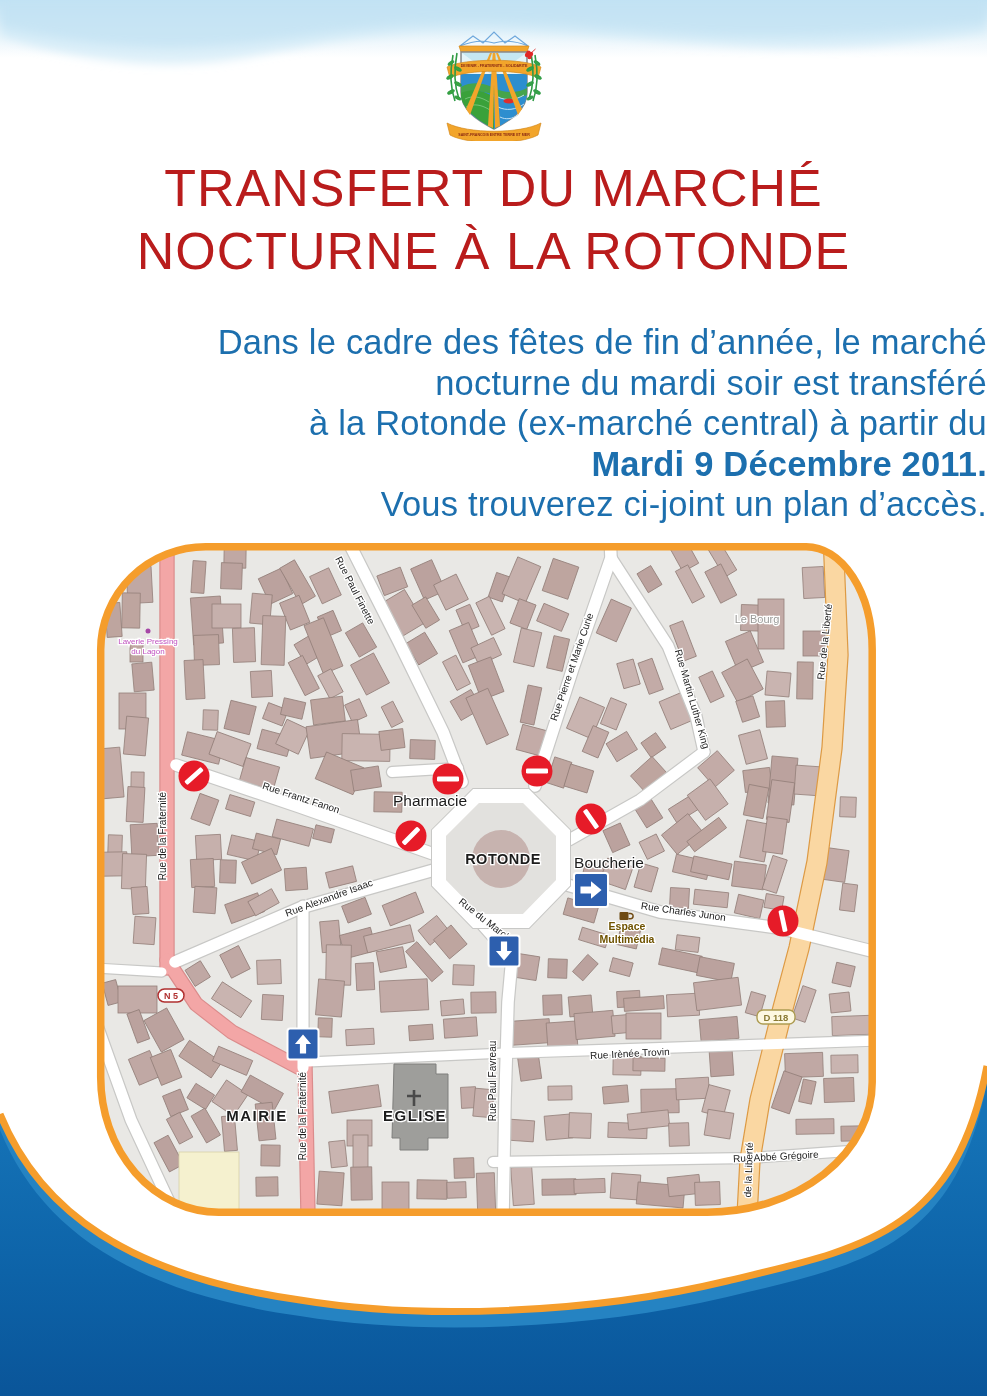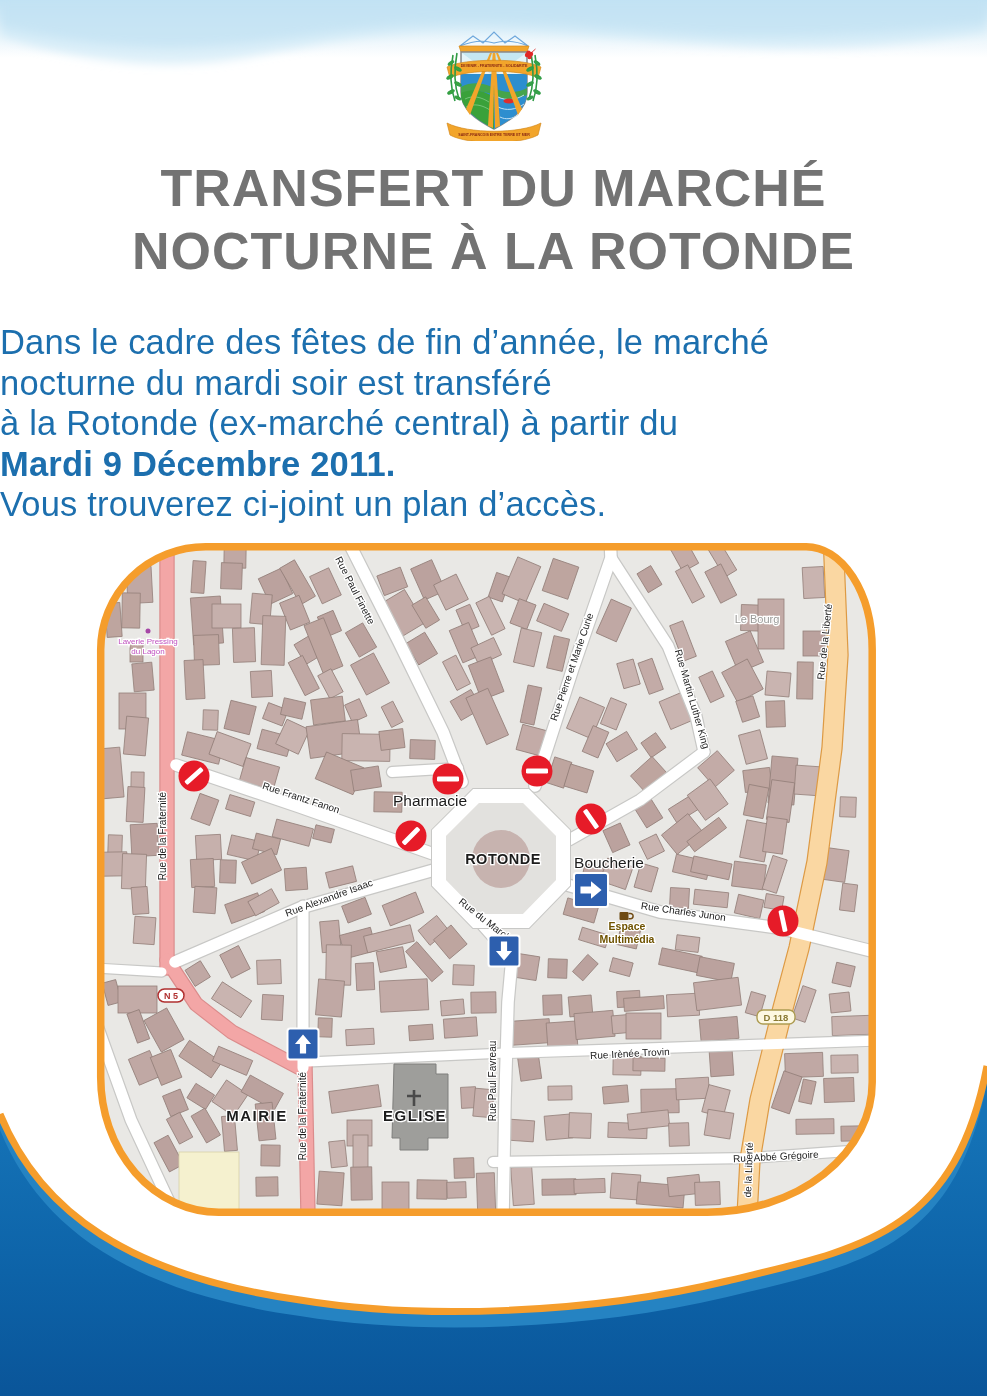"TRANSFERT DU MARCHÉ" .title { color: #737373 -> #b91c1c; font-weight: bold -> normal }
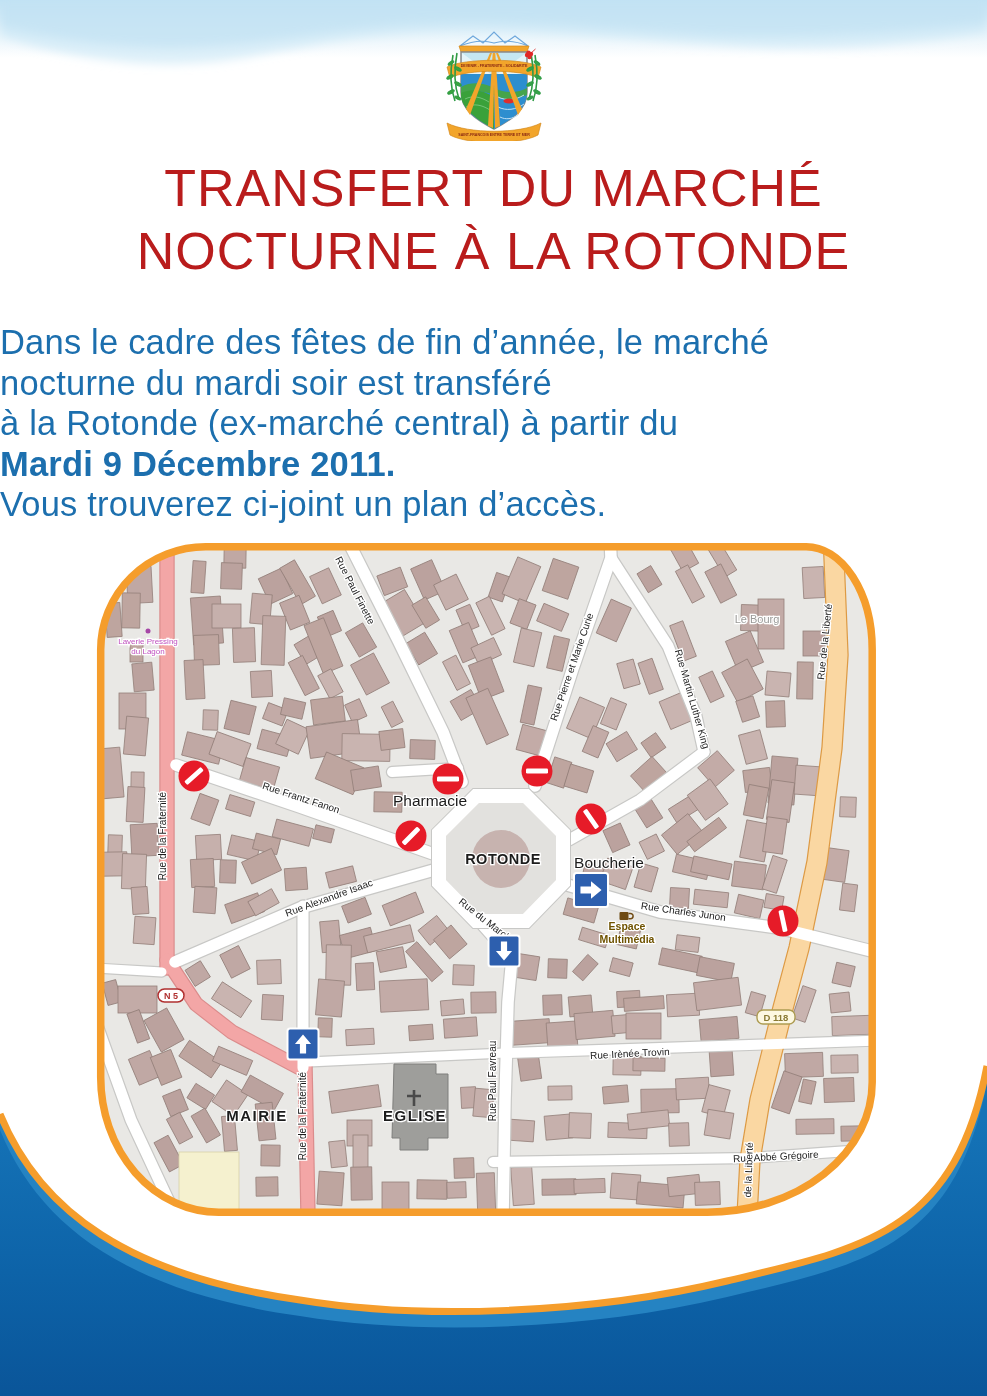"Dans le cadre des fêtes" .intro { text-align: left -> right }
